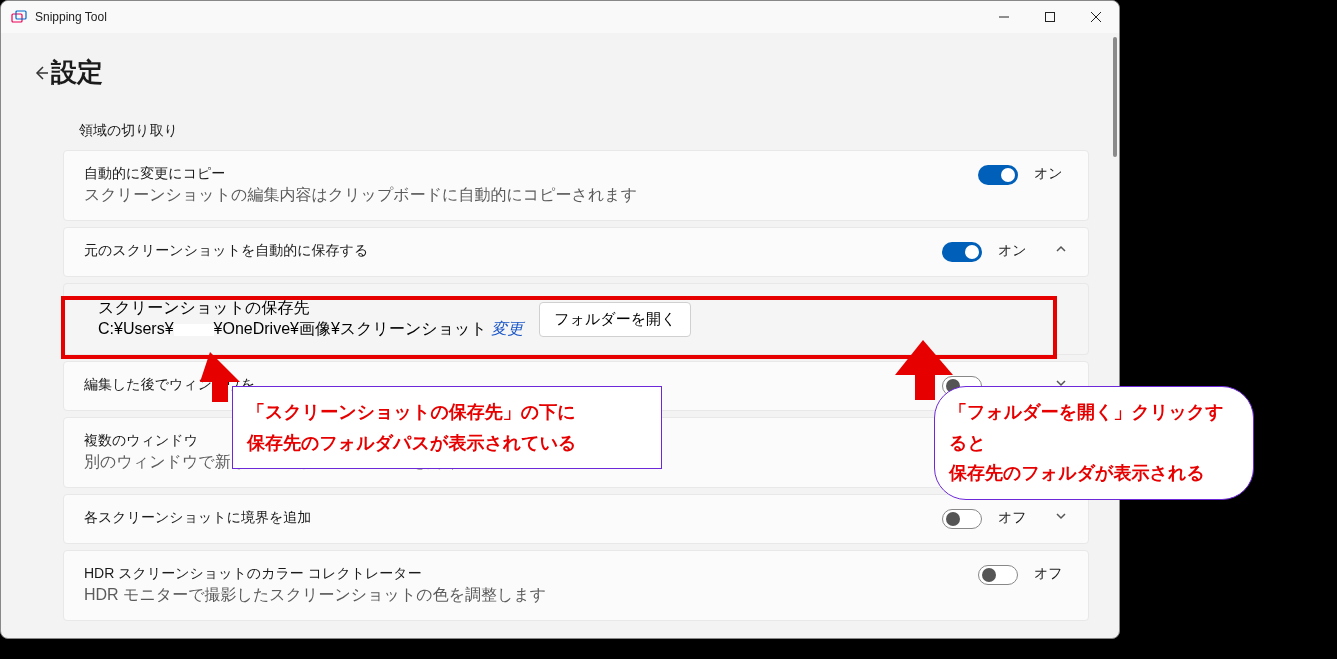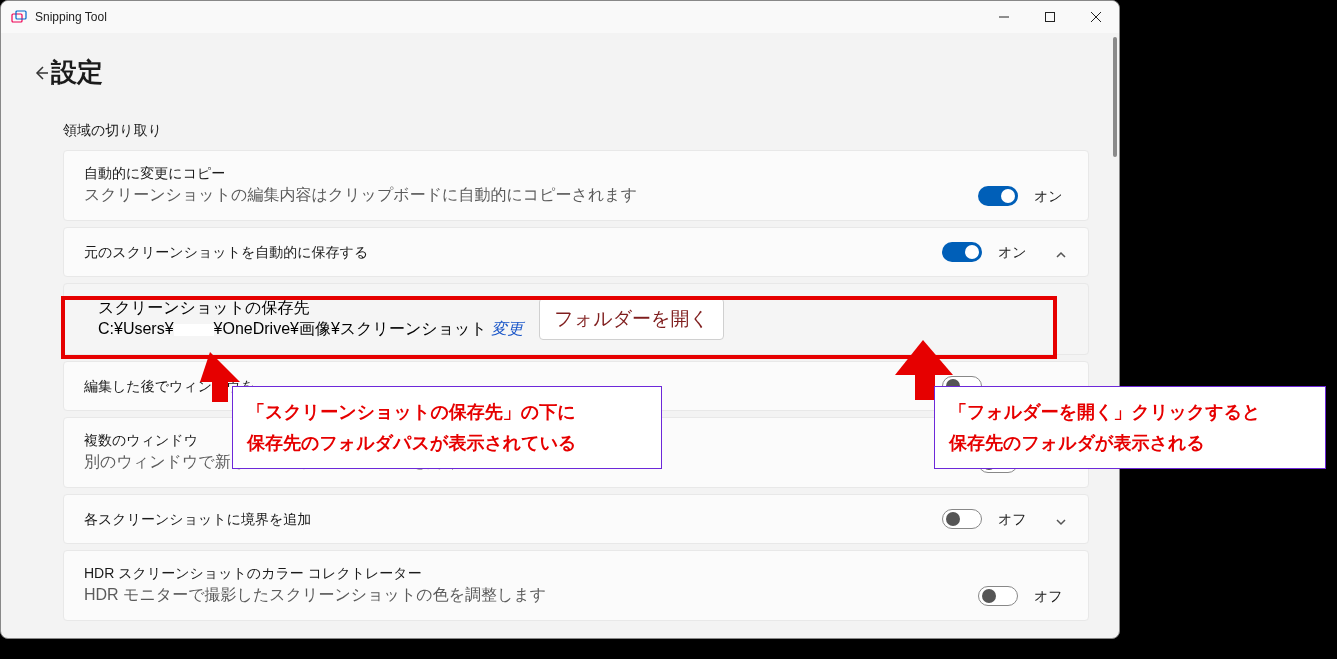"領域の切り取り" .section-label { margin: 22px 0 10px 0 -> 22px 0 10px 16px }
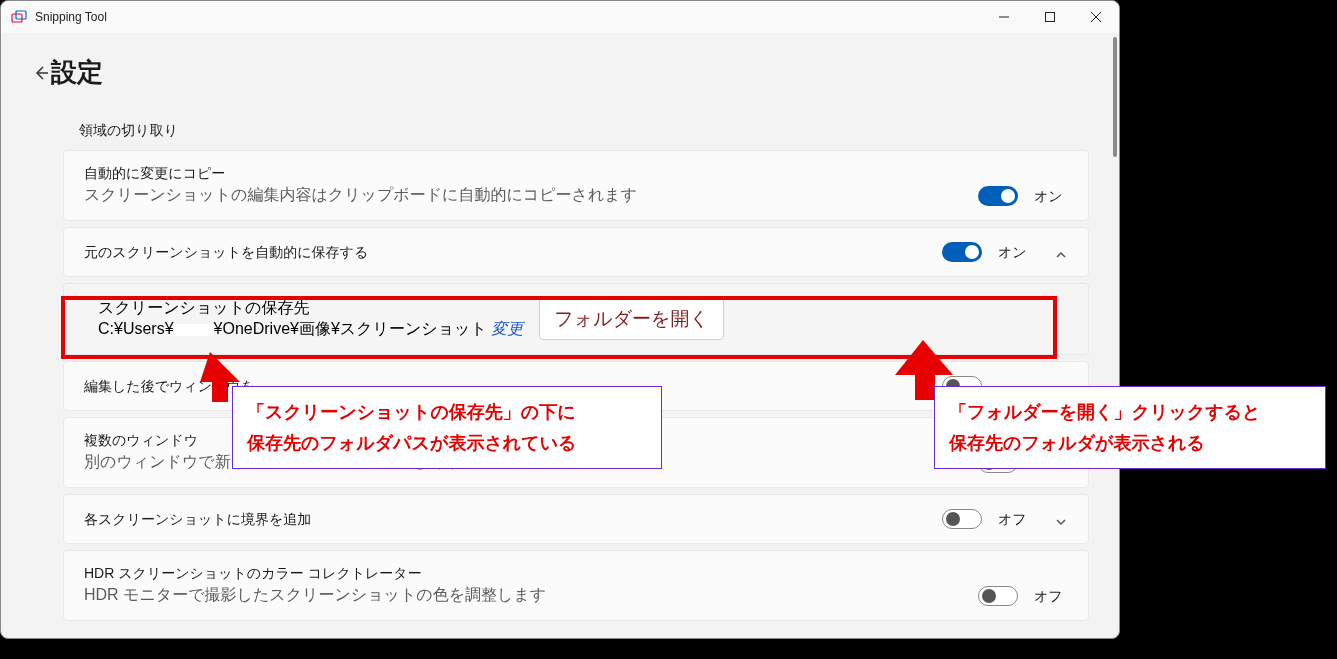"自動的に変更にコピー" .card { align-items: flex-end -> flex-start }
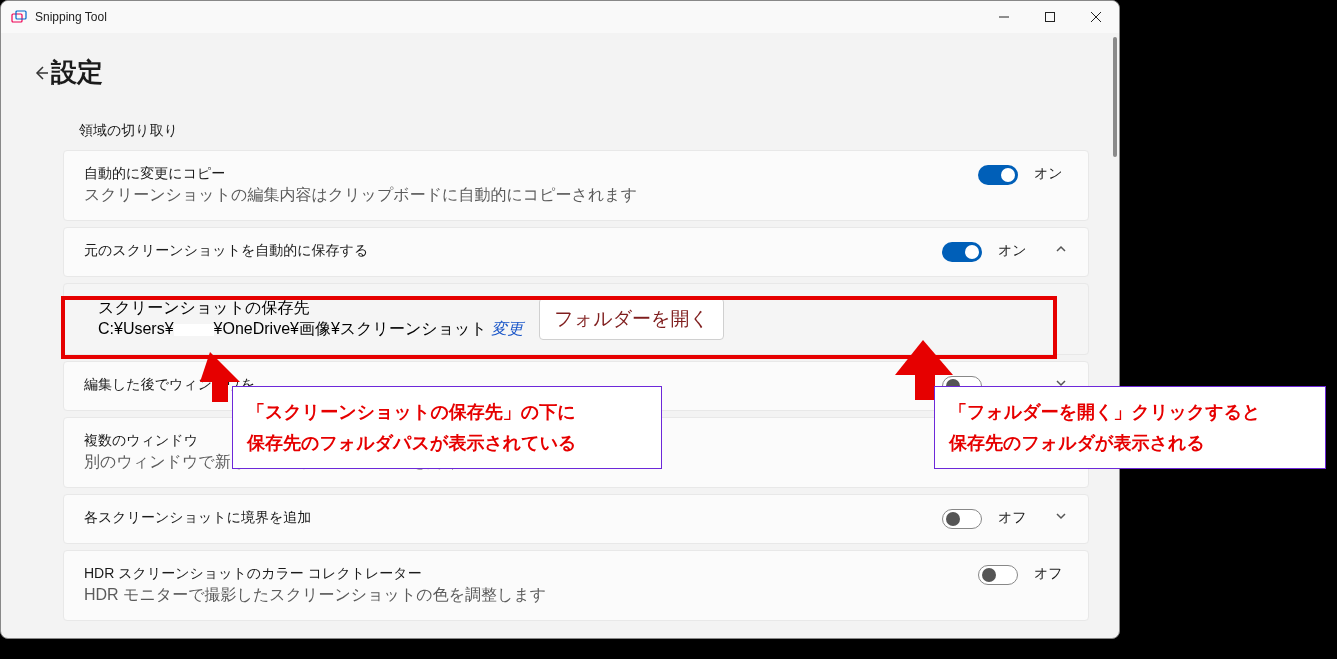"フォルダーを開く" .btn { color: #7f1d1d -> #000000; font-size: 19px -> 15px }
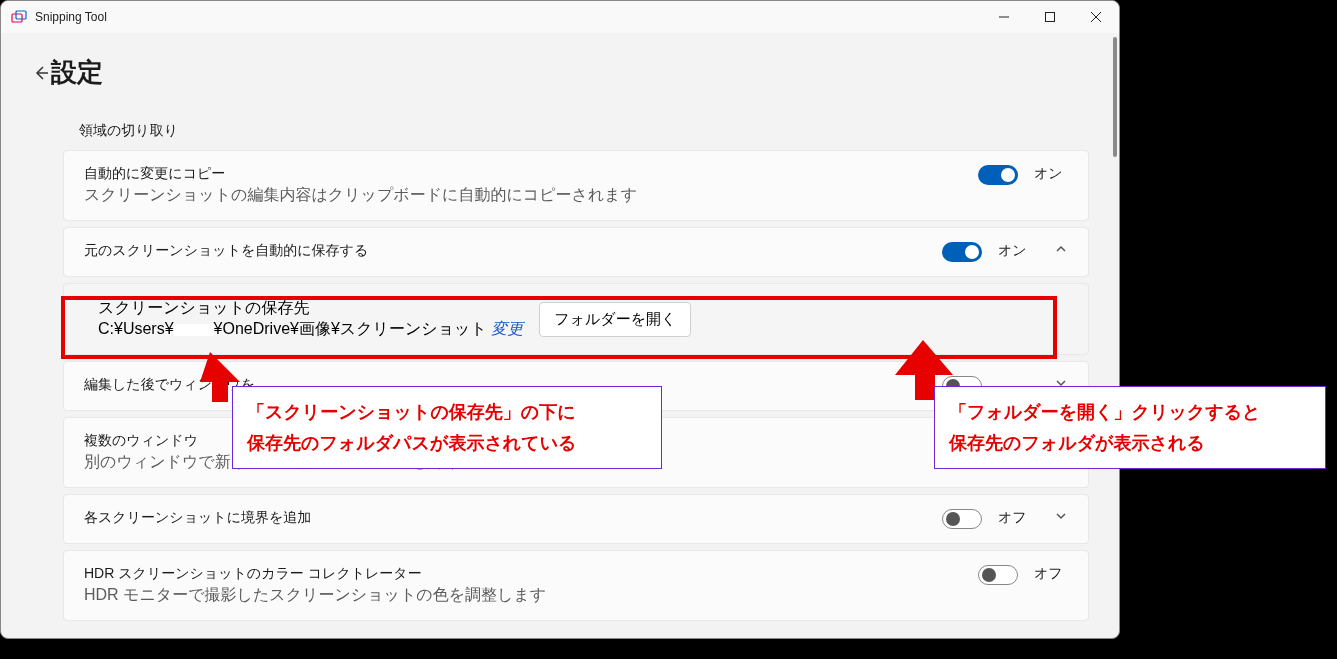"「フォルダーを開く」クリックすると" div.callout { border-radius: none -> 32px; width: 392px -> 320px }
